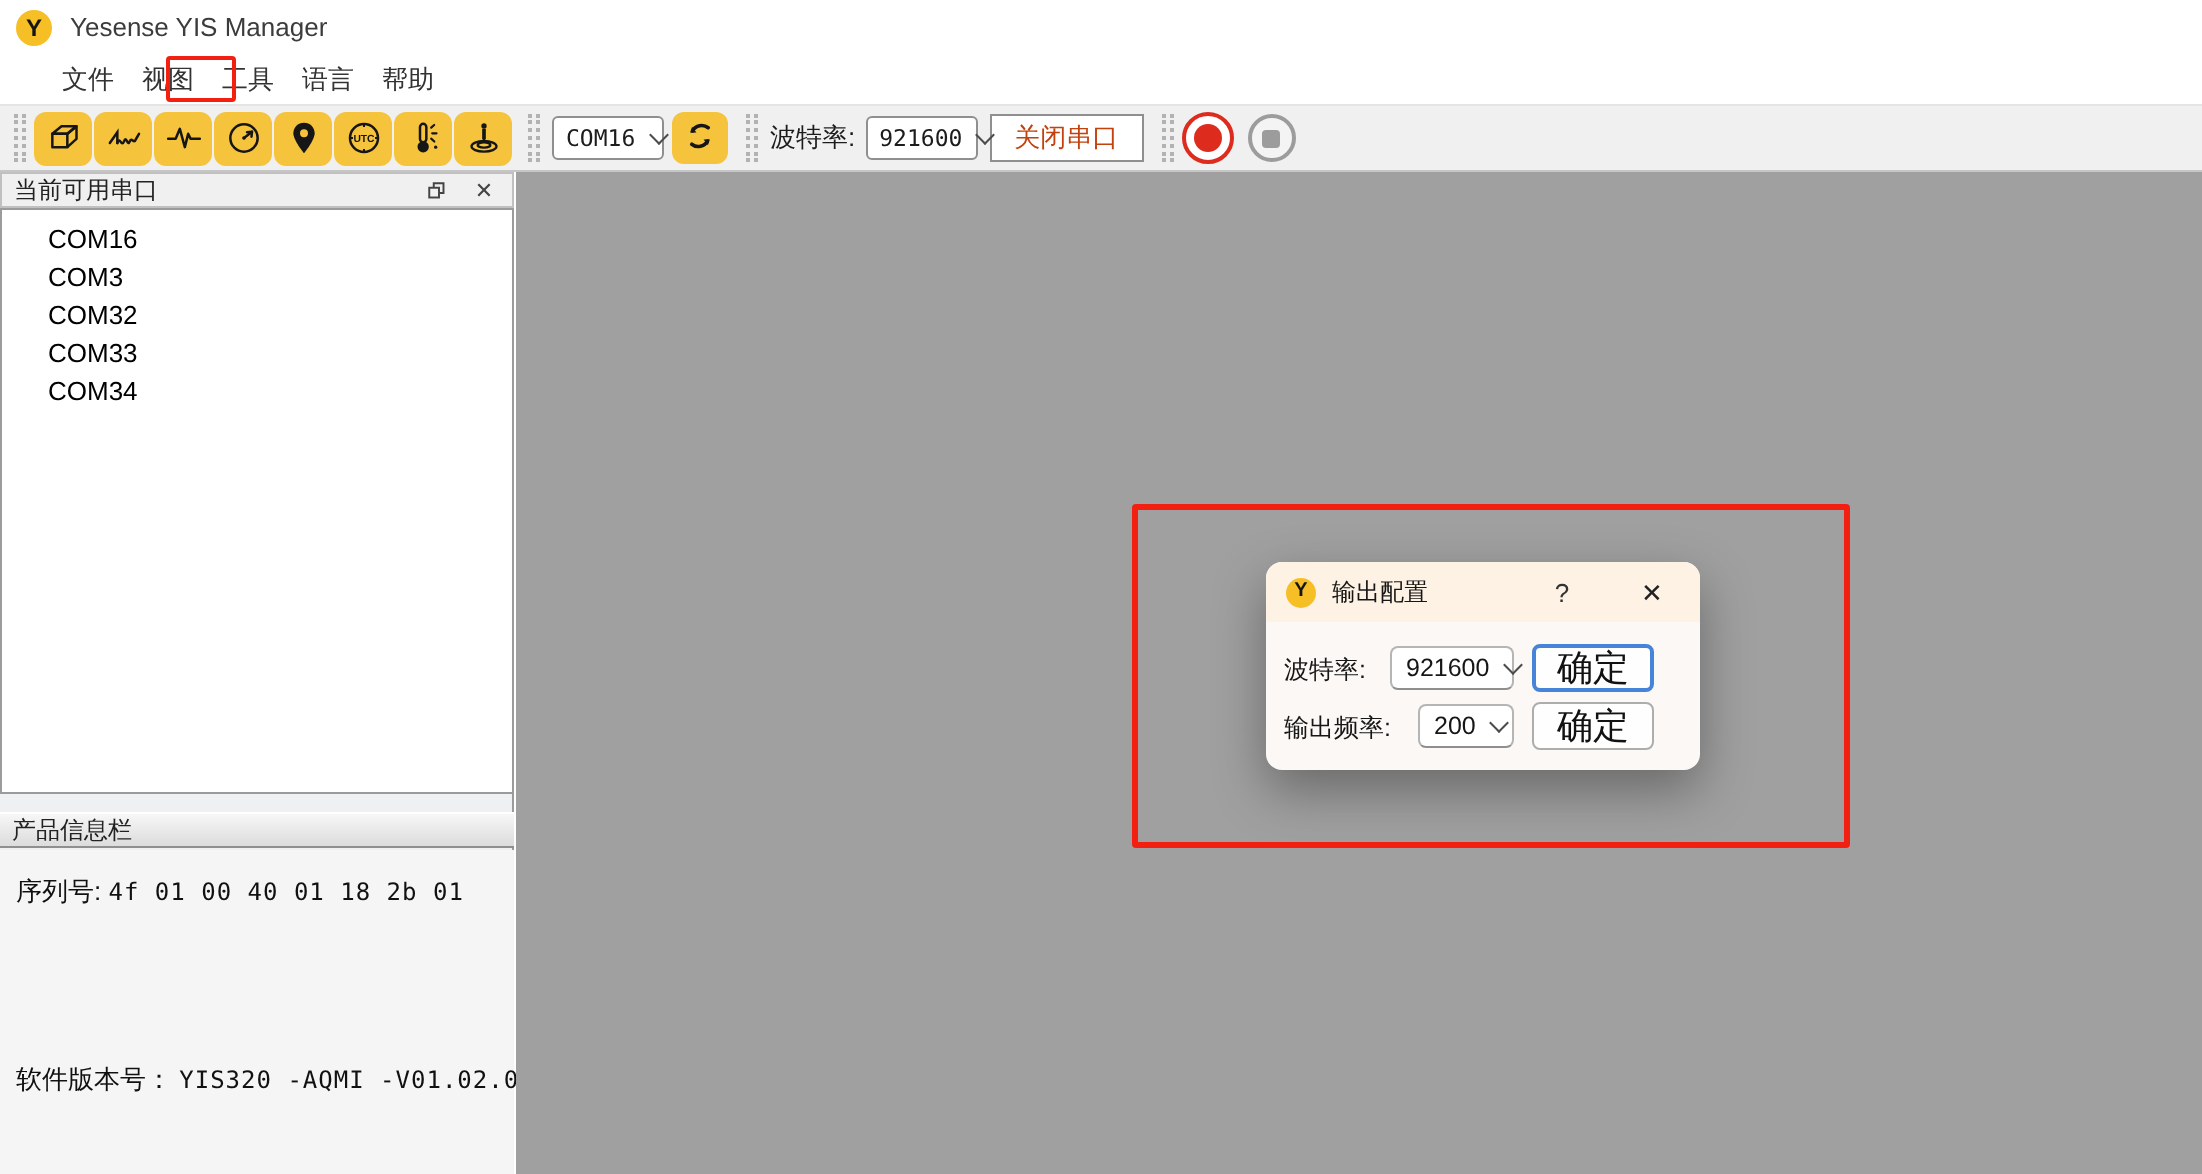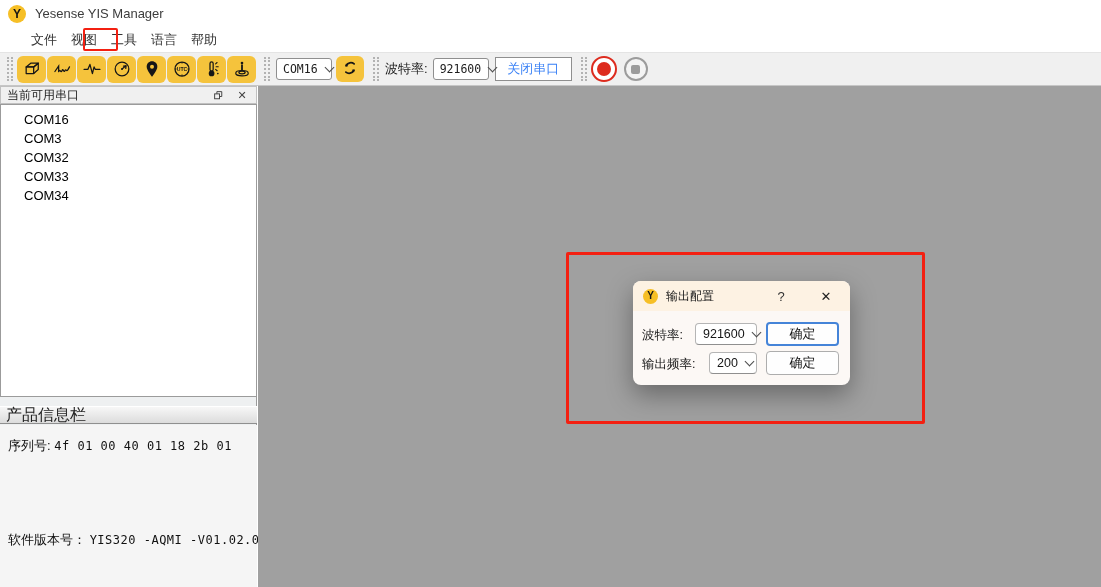"关闭串口" .close-port-btn { color: #3b82f6 -> #c2410c }
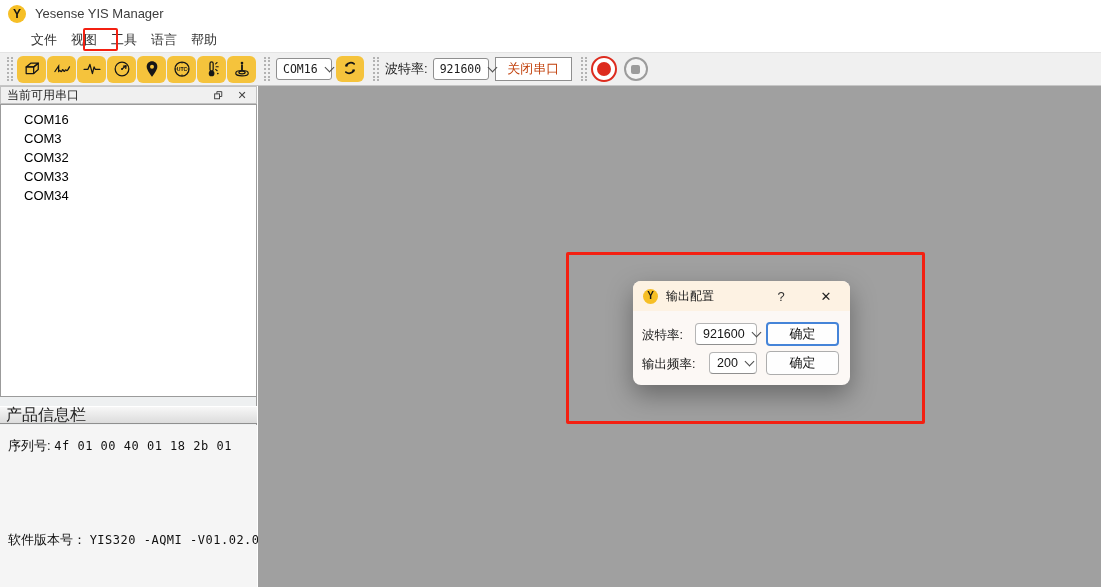"确定" .dlg-btn { font-size: 13px -> 18px; width: 73px -> 61px }
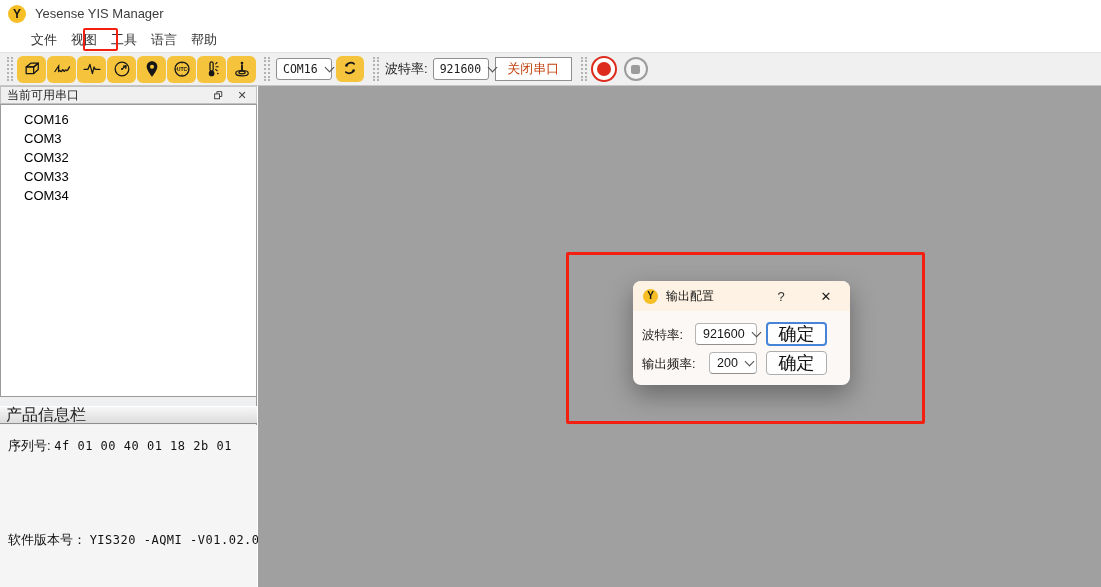"产品信息栏" .info-header { font-size: 16px -> 12px }
